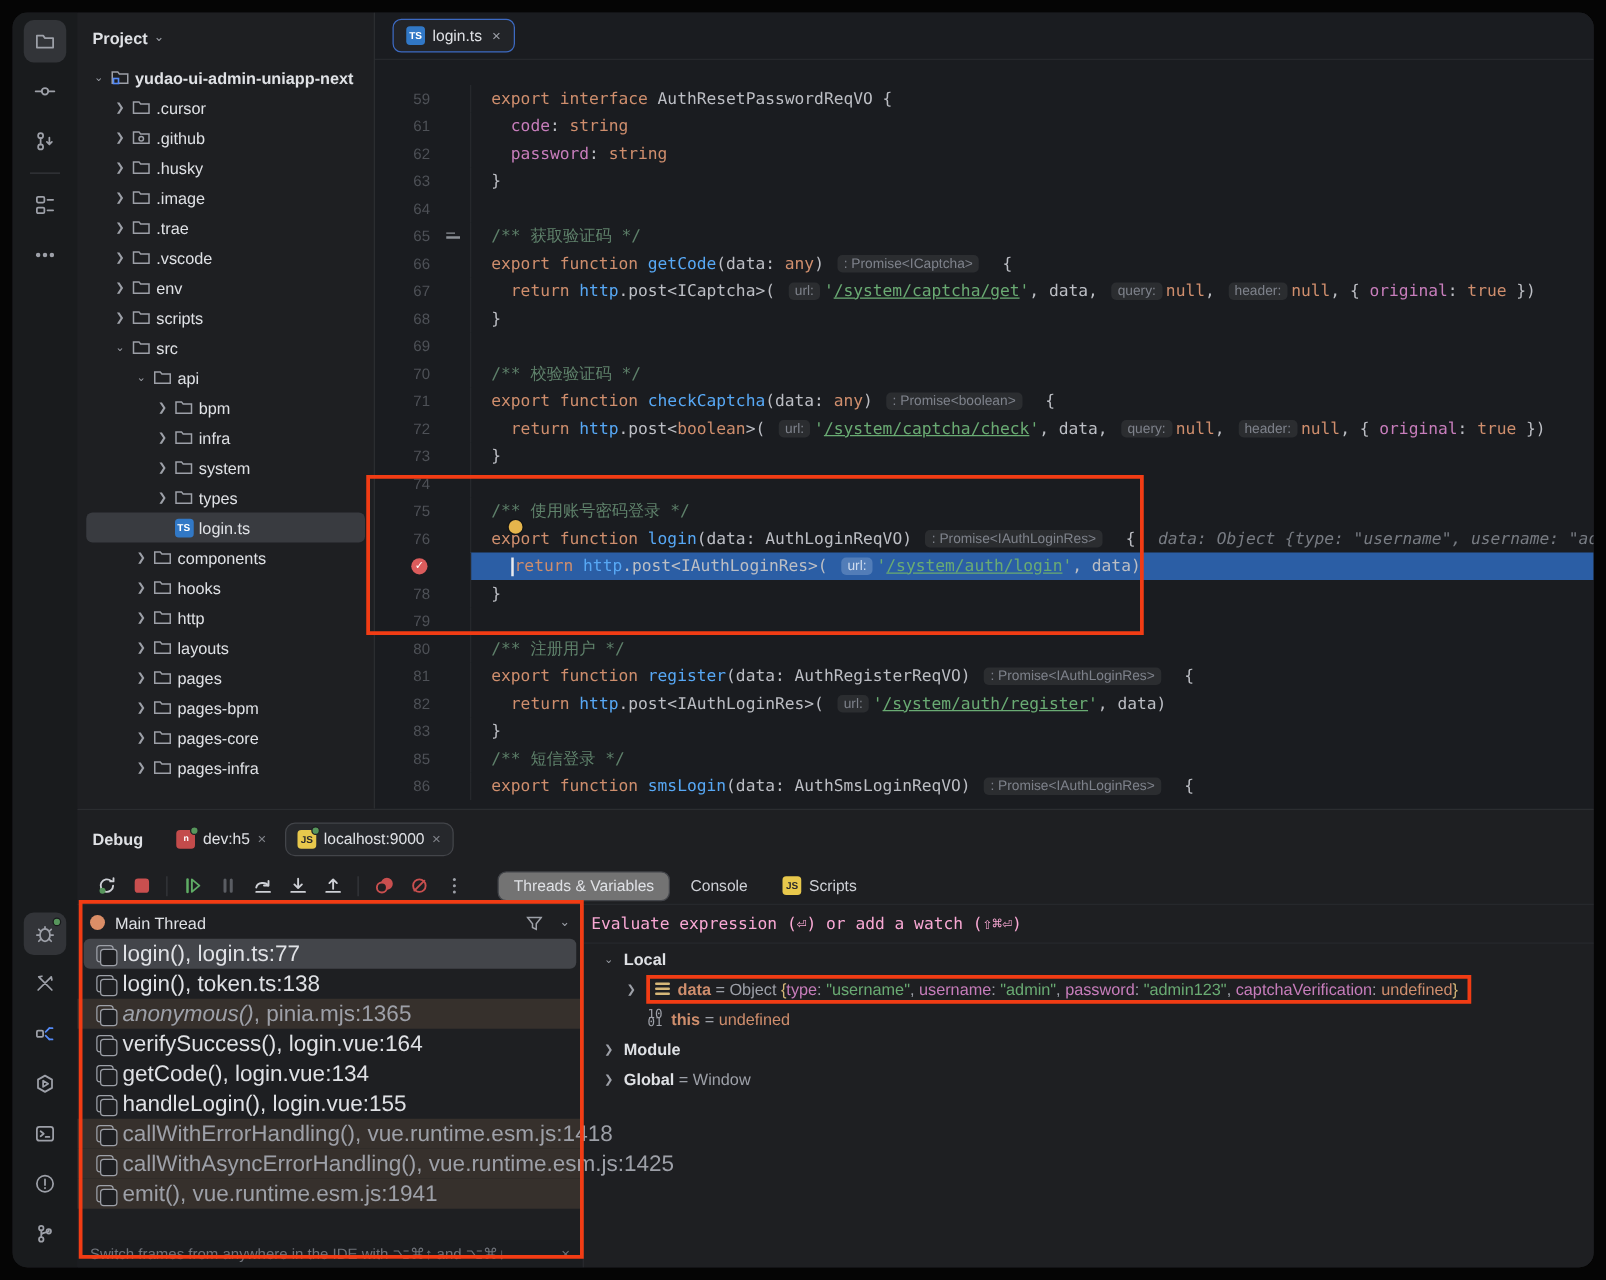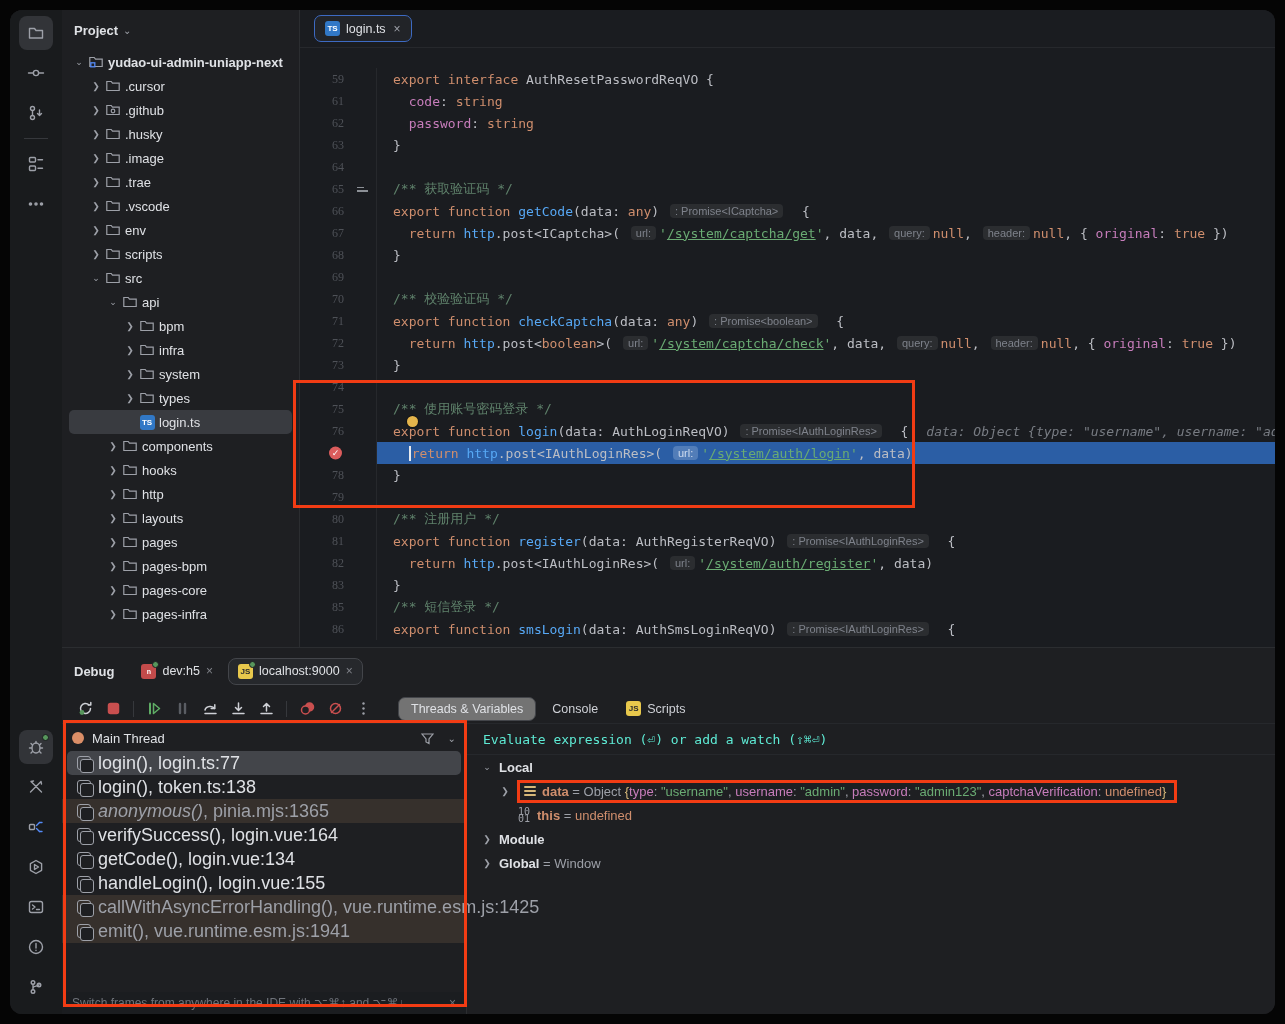"59" .gutter { font-family: Liberation Serif, serif -> Liberation Sans, sans-serif }
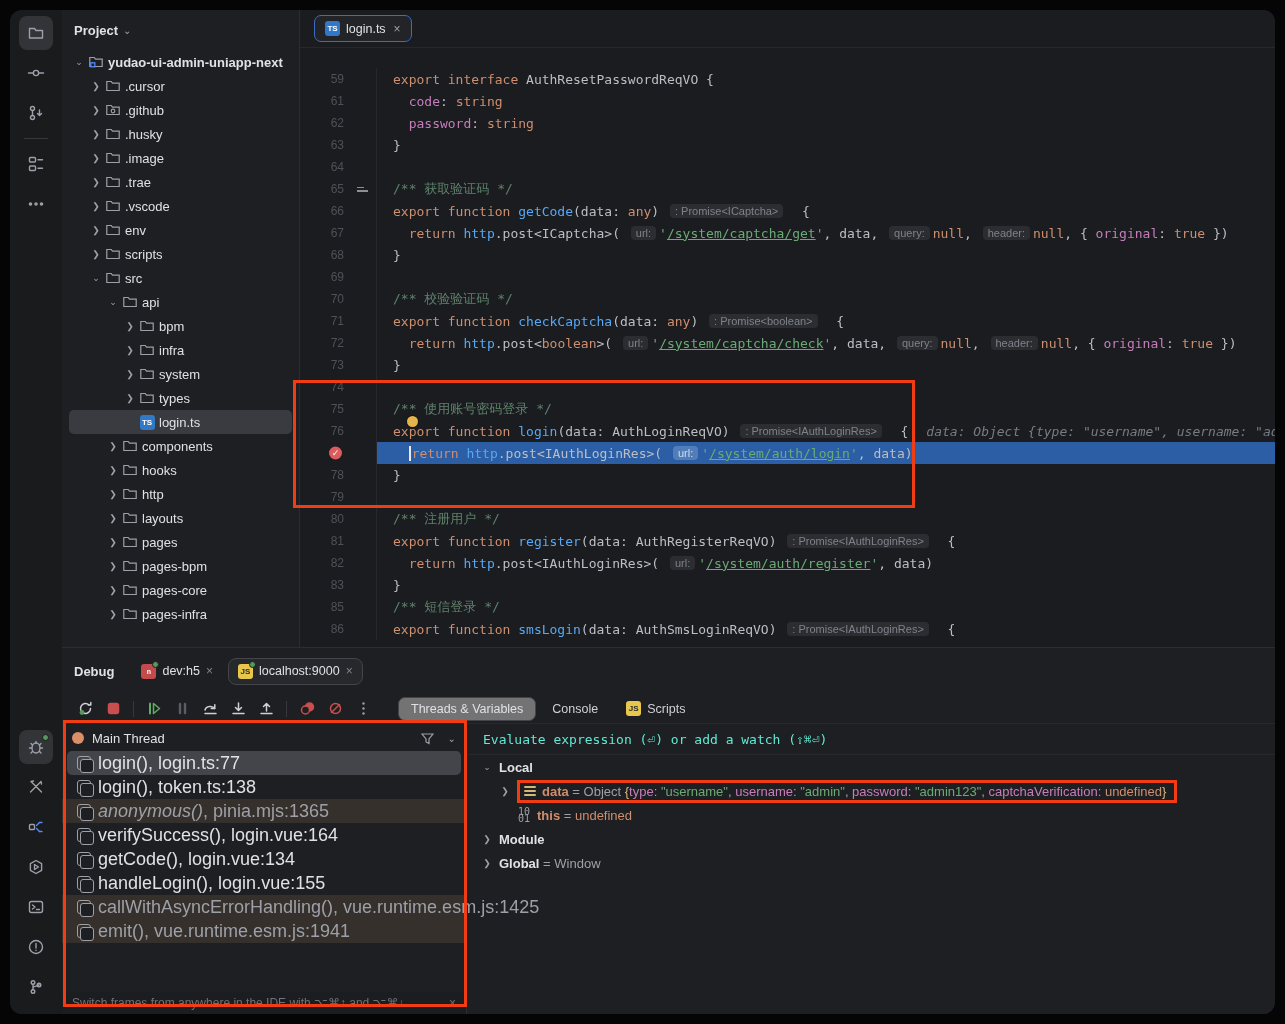"Evaluate expression (⏎) or add" .eval-row { color: #5eead4 -> #f9a8d4; padding: 0 16px -> 0 6px }
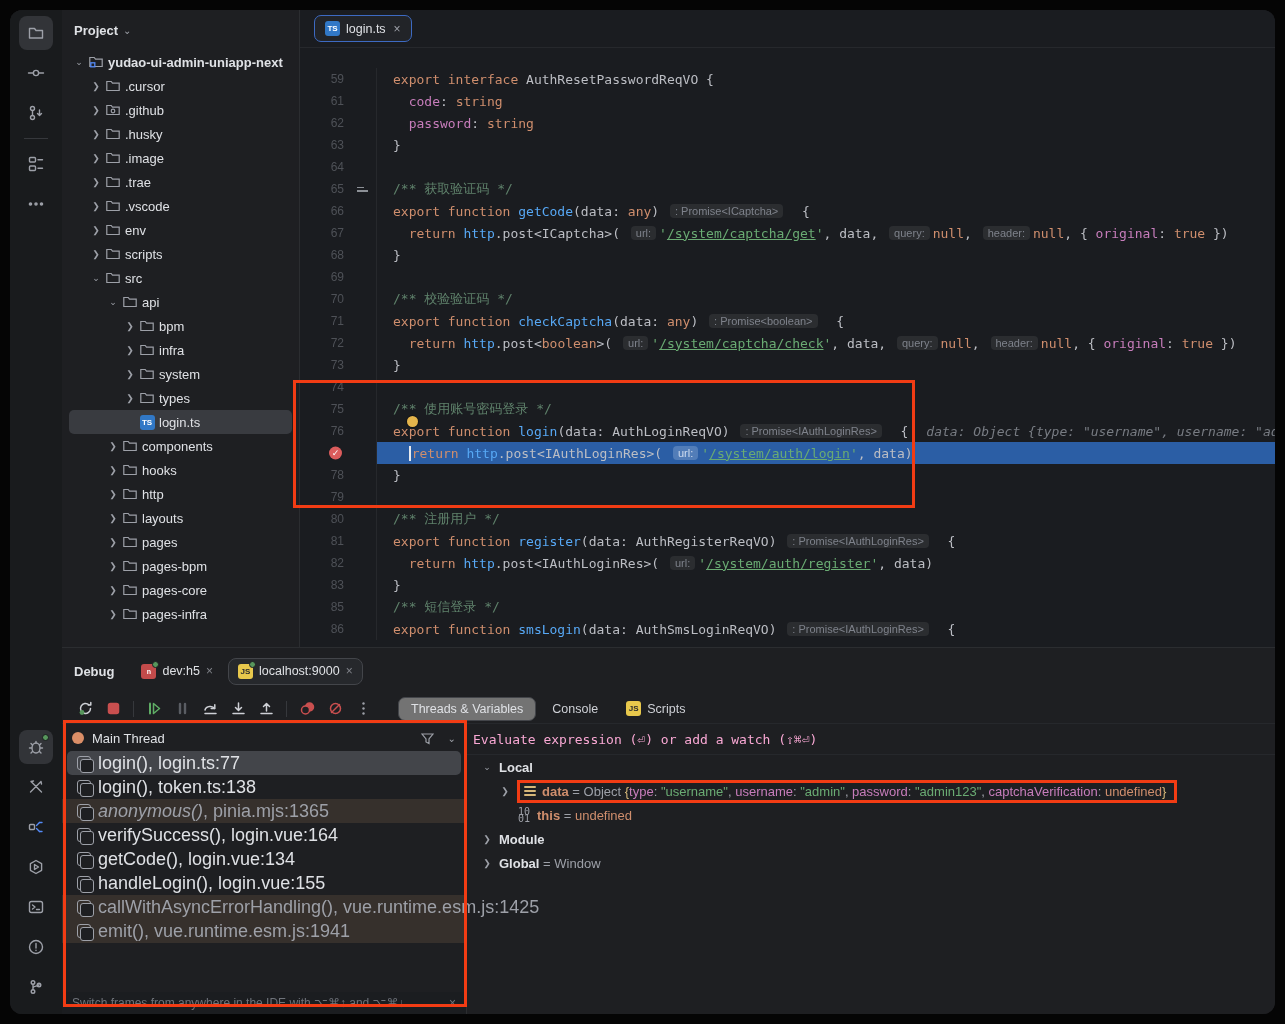"callWithErrorHandling()," div.frame-row { html: none -> <div> <span></span> <span><span>callWithErrorHandling()</span><span>, vue.runtime.esm.js:1418</span></span> </div> }
